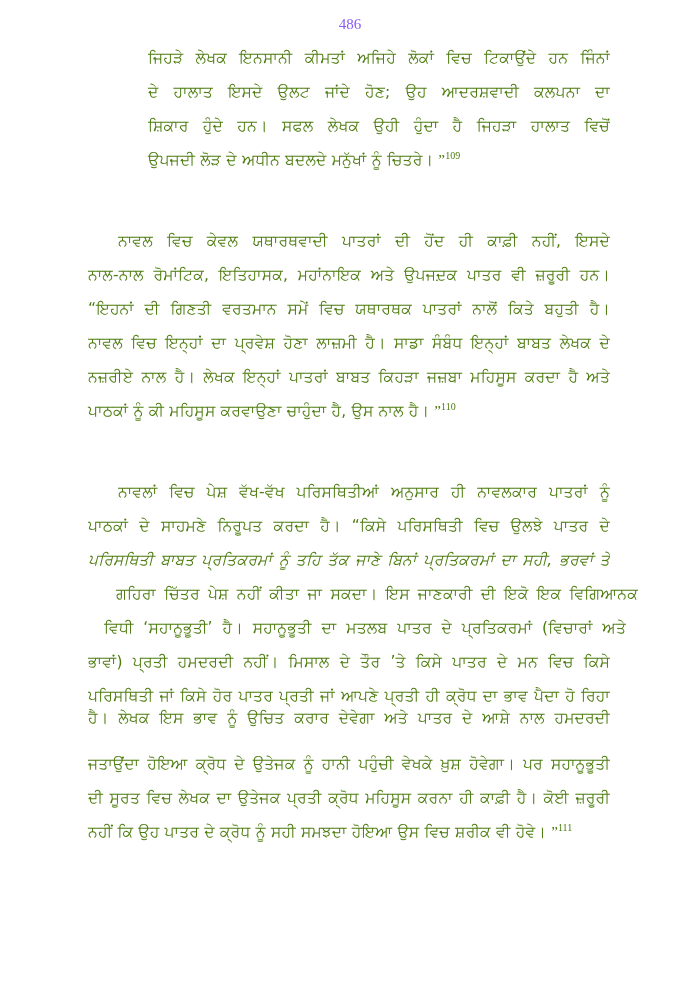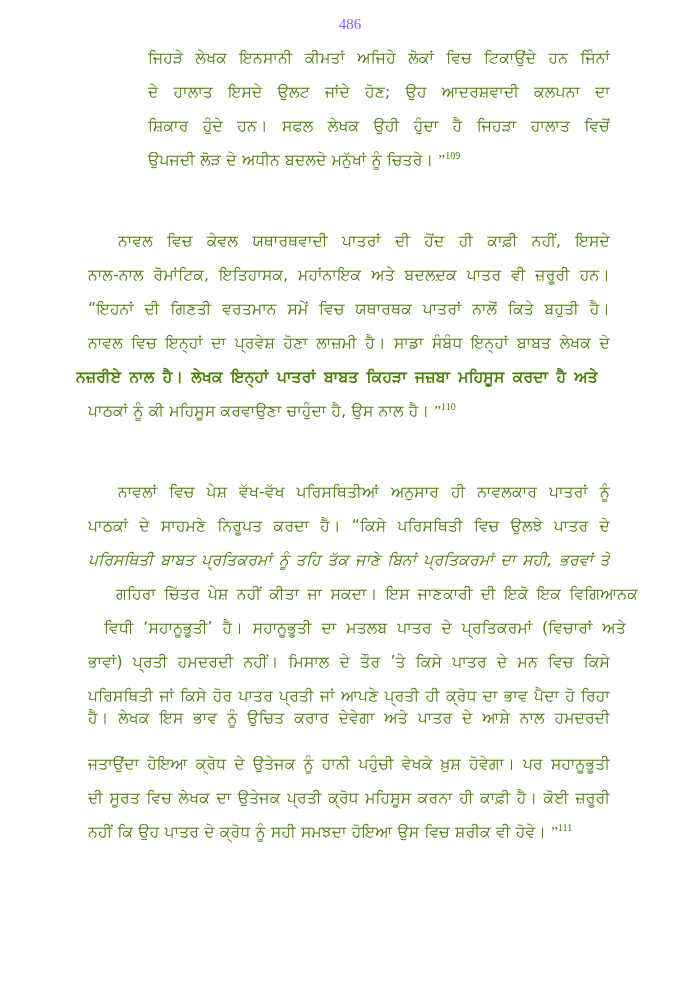"ਨਾਲ-ਨਾਲ ਰੋਮਾਂਟਿਕ, ਇਤਿਹਾਸਕ, ਮਹਾਂਨਾਇਕ ਅਤੇ" div.line { text: ਬਦਲਦ਼ਕ -> ਉਪਜਦ਼ਕ }
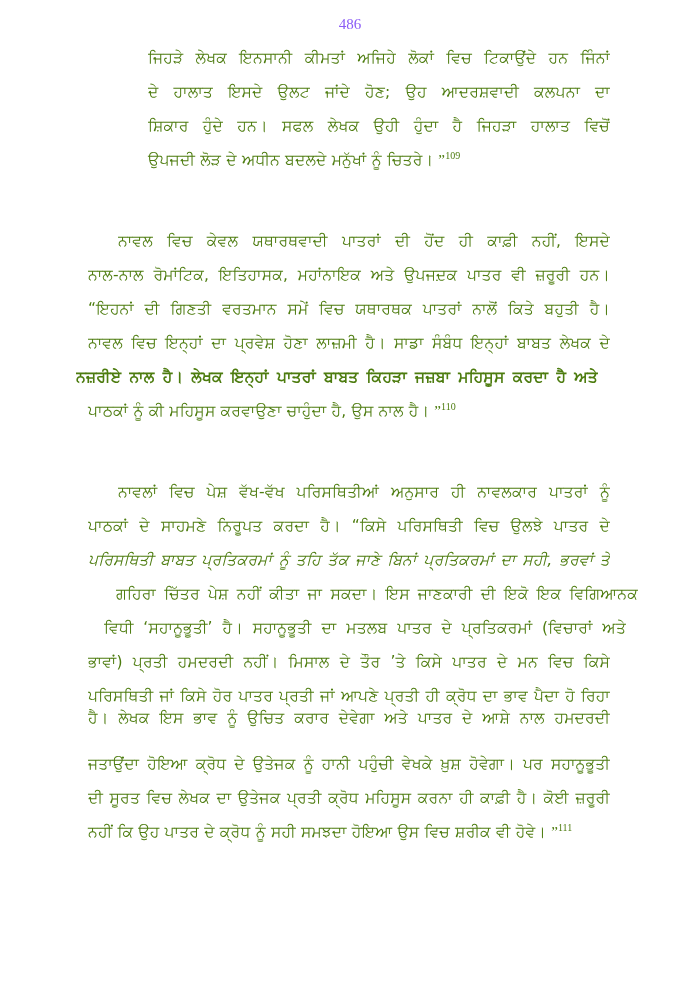"ਨਜ਼ਰੀਏ ਨਾਲ ਹੈ। ਲੇਖਕ ਇਨ੍ਹਾਂ" div.line { font-weight: bold -> none; left: 76px -> 88px }
